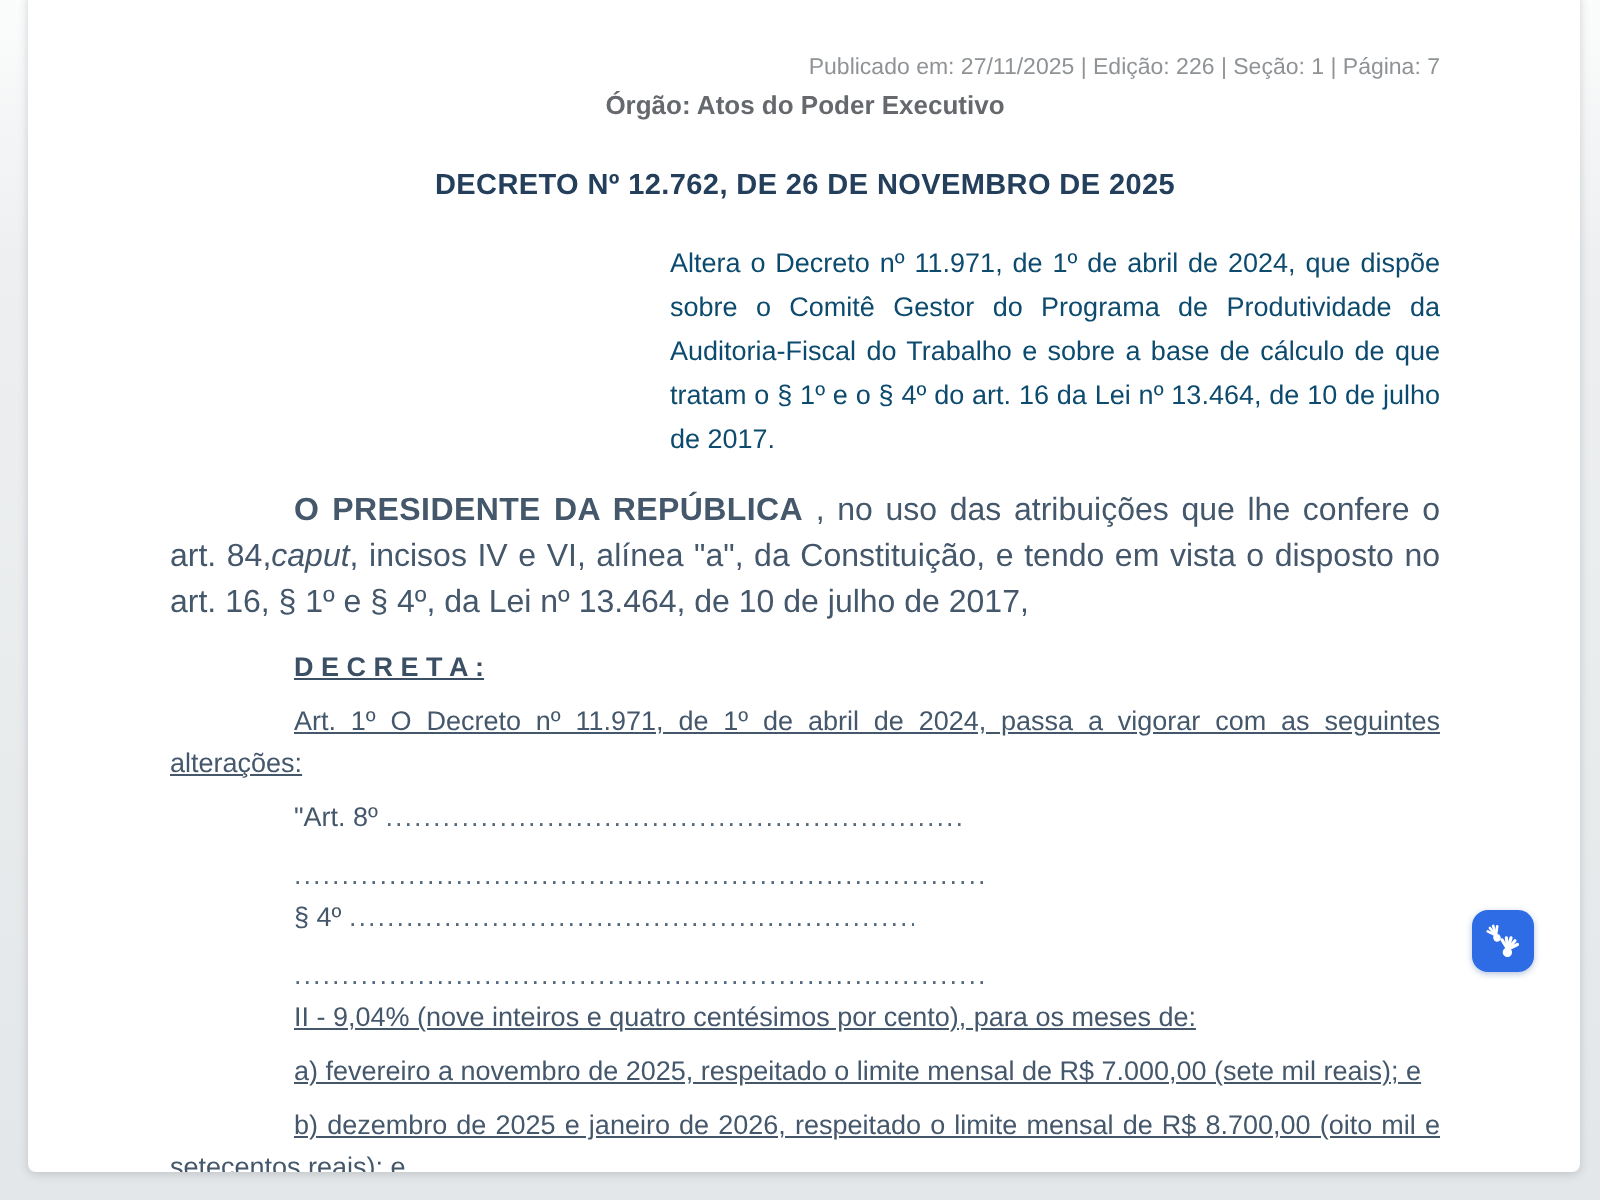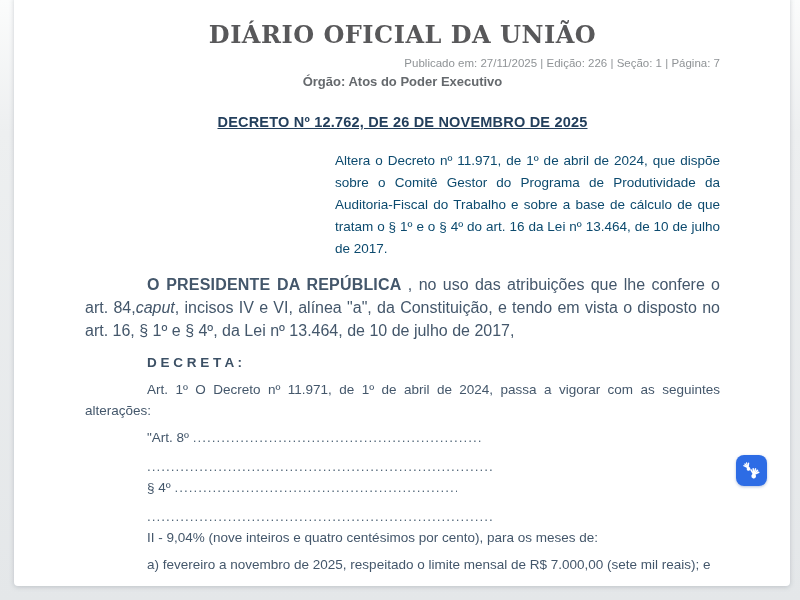"DIÁRIO OFICIAL DA UNIÃO" h1.masthead-title { html: <h1>DIÁRIO OFICIAL DA UNIÃO</h1> -> none }
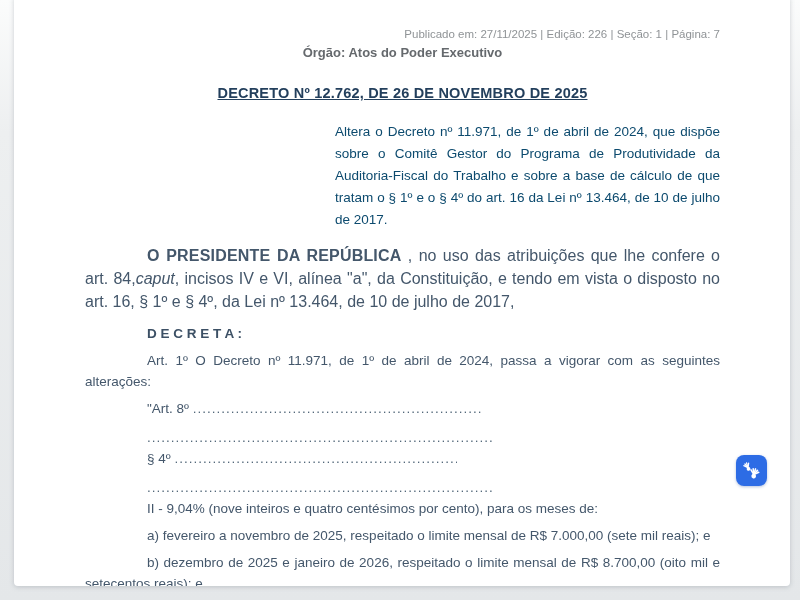"DECRETO Nº 12.762, DE 26" .decree-title { text-decoration: underline -> none }
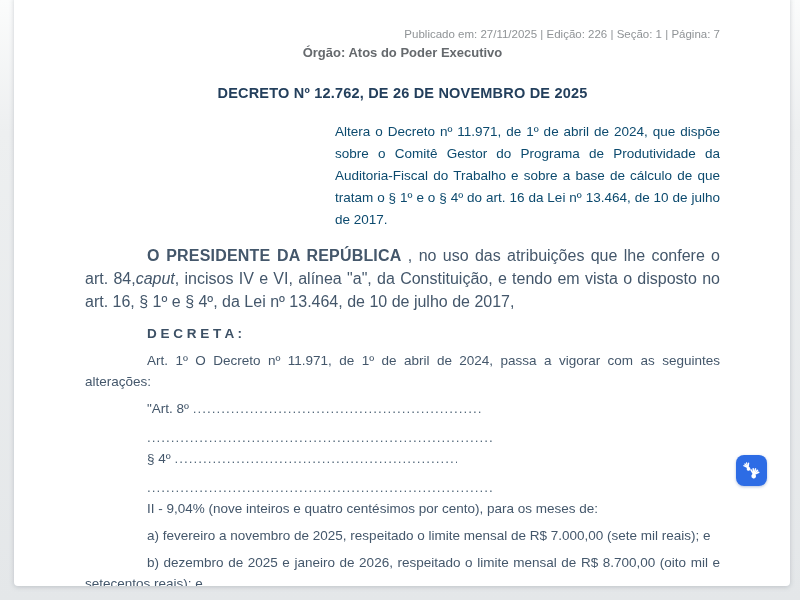"D E C R E" .indent { text-decoration: none -> underline }
